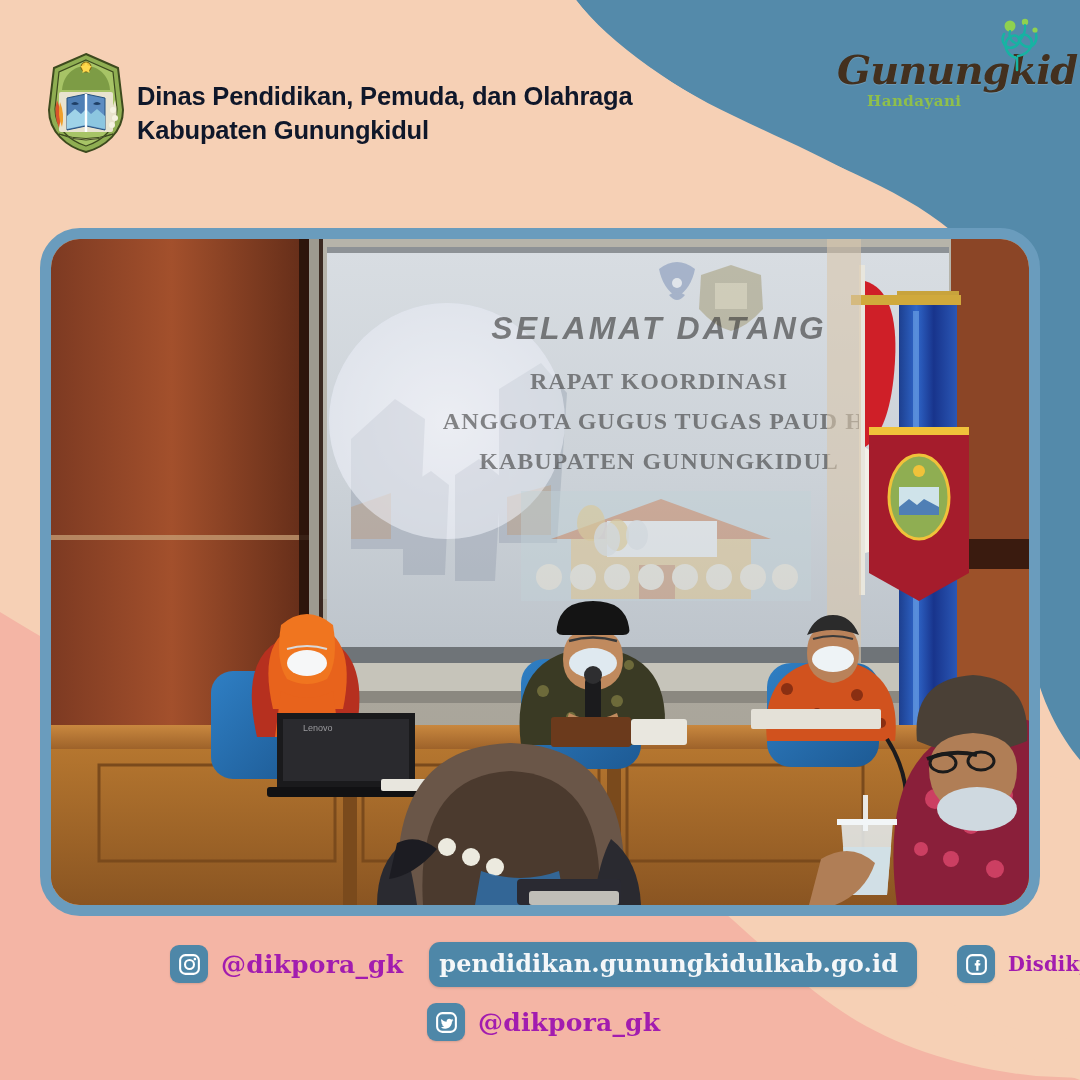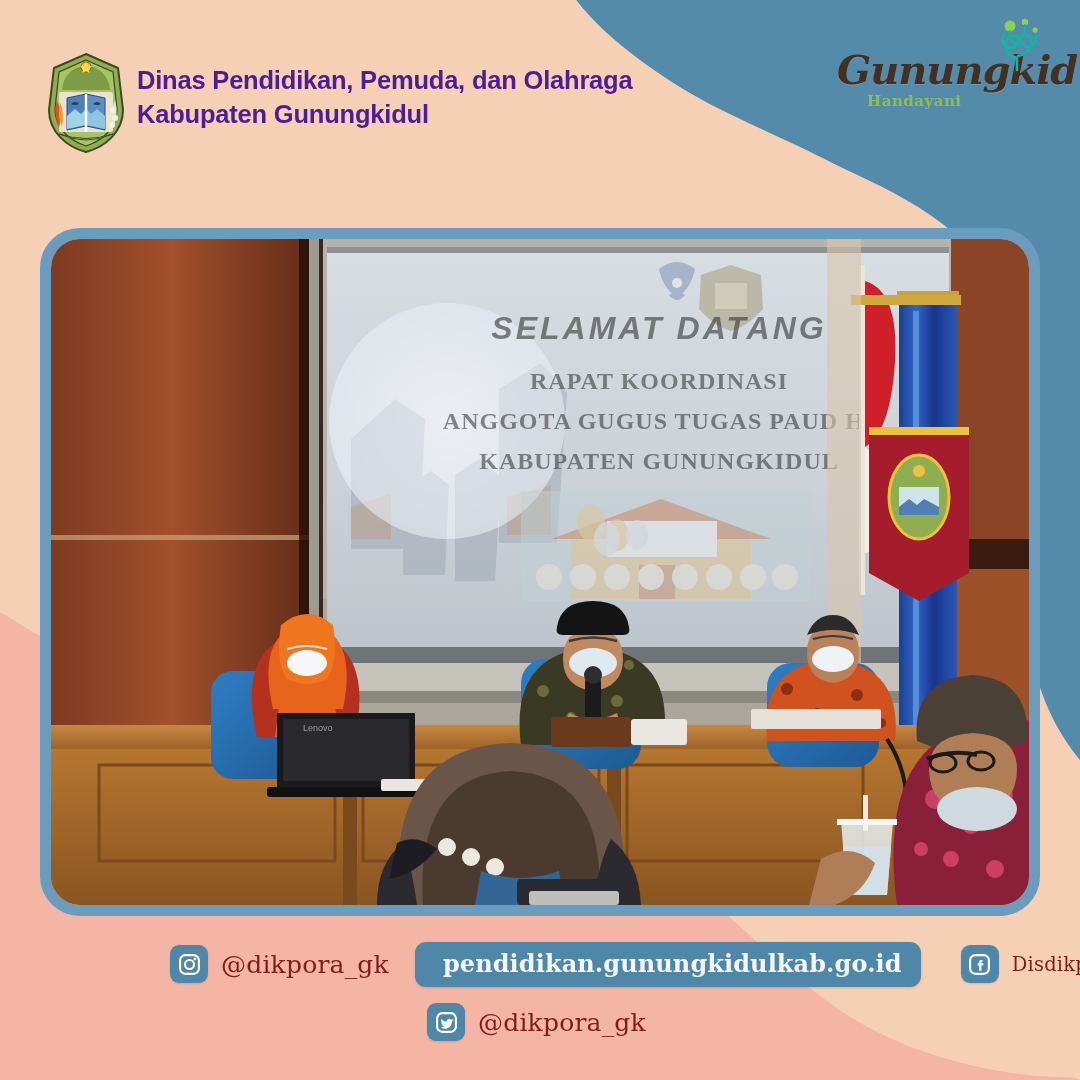"Dinas Pendidikan, Pemuda, dan Olahraga" .dept-text { color: #4c1d95 -> #0f172a; top: 64px -> 80px }
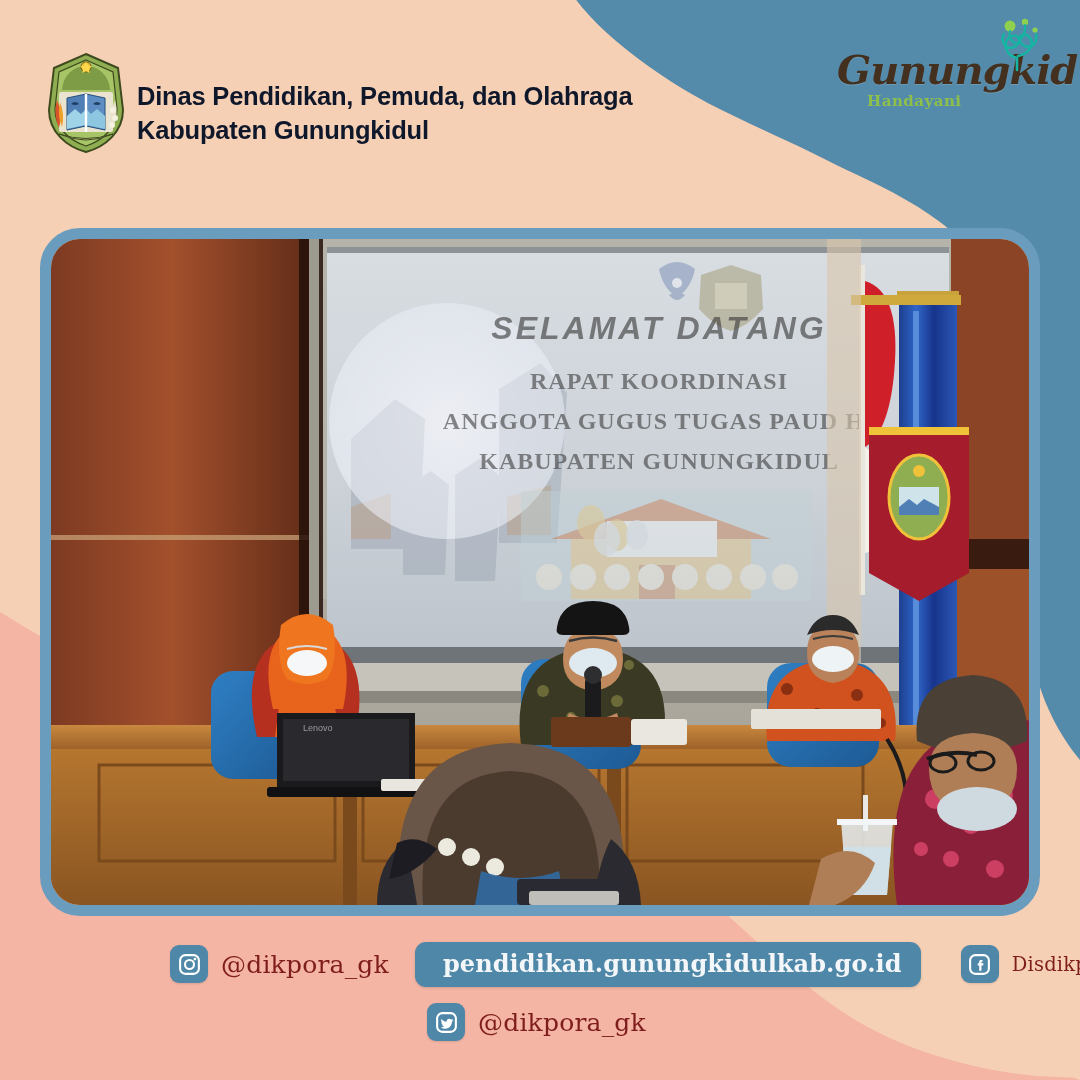"@dikpora_gk" .slabel { color: #7f1d1d -> #a21caf; font-weight: normal -> bold }
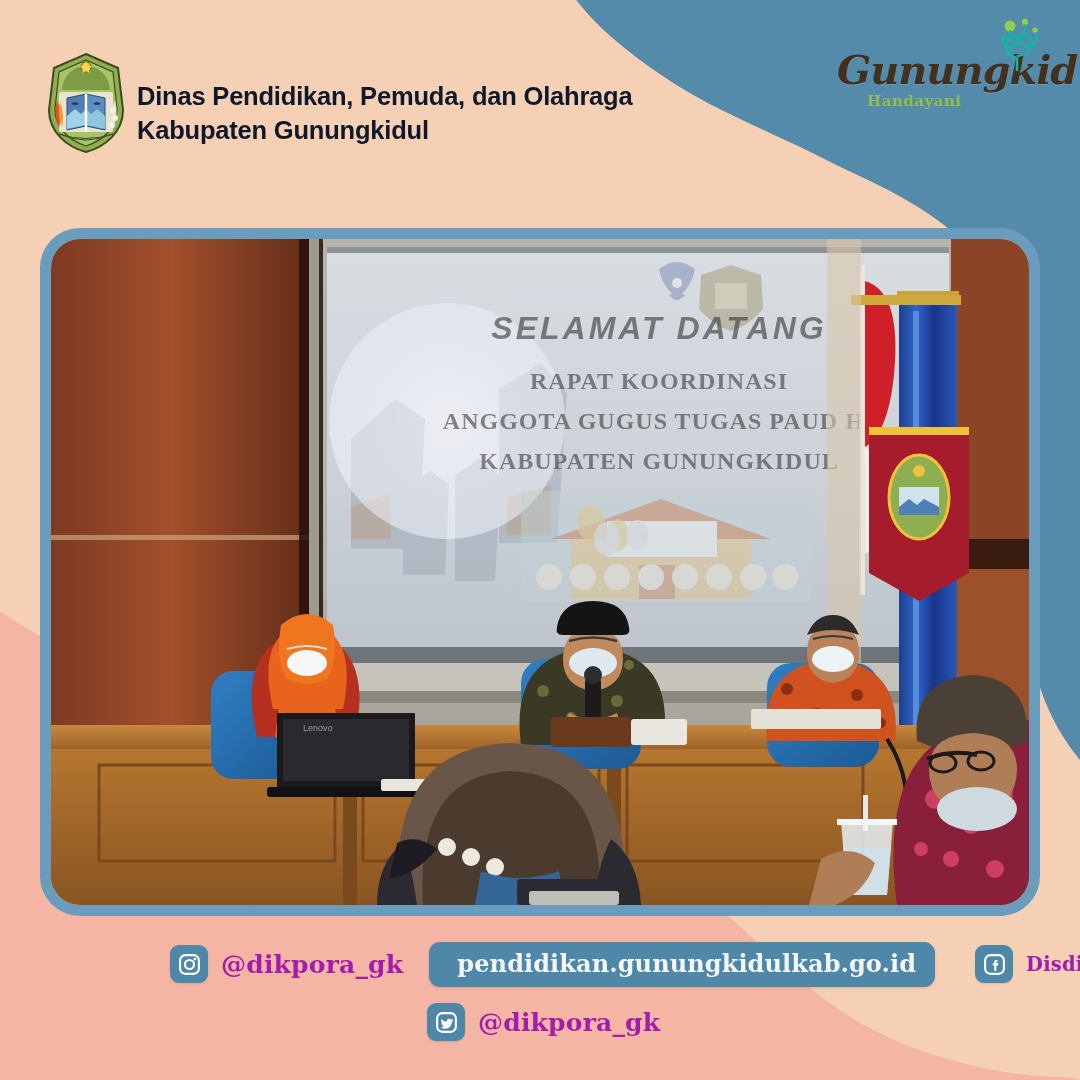"pendidikan.gunungkidulkab.go.id" .url-pill { padding: 7px 19px 9px 28px -> 7px 19px 9px 10px }
